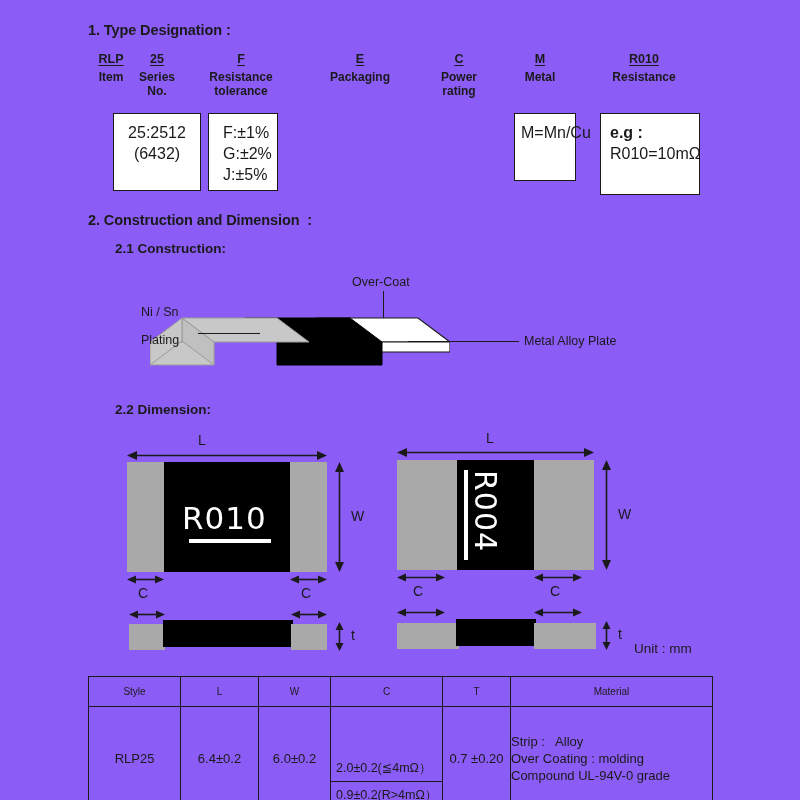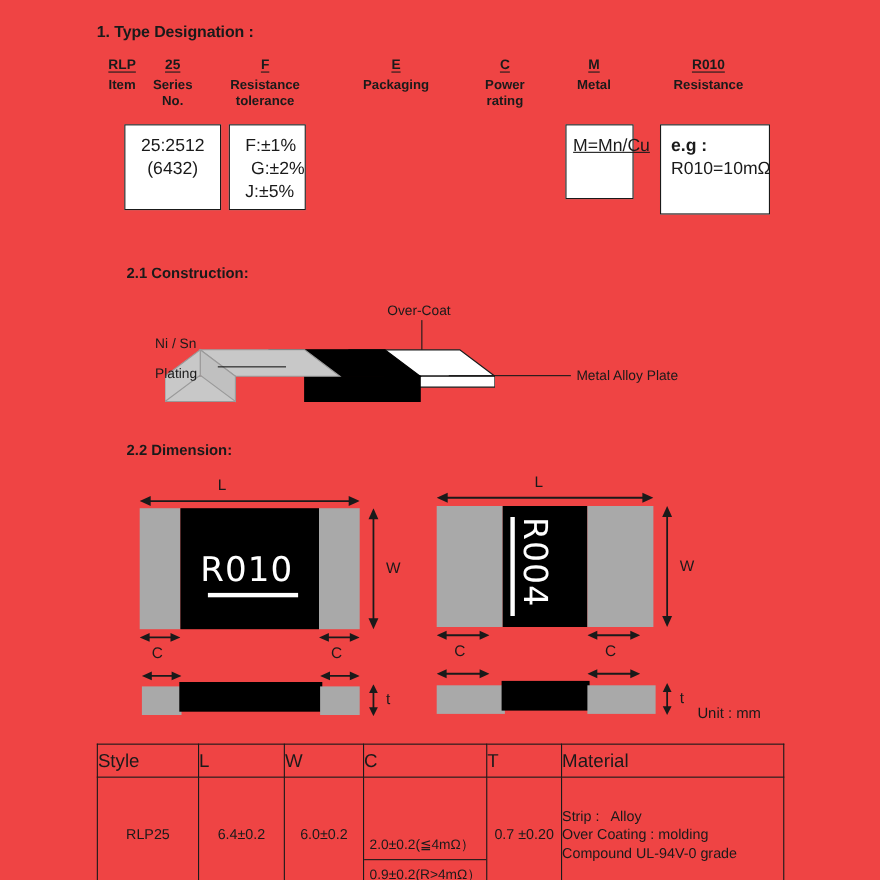"1. Type Designation :" #page { background: #ef4444 -> #8b5cf6 }
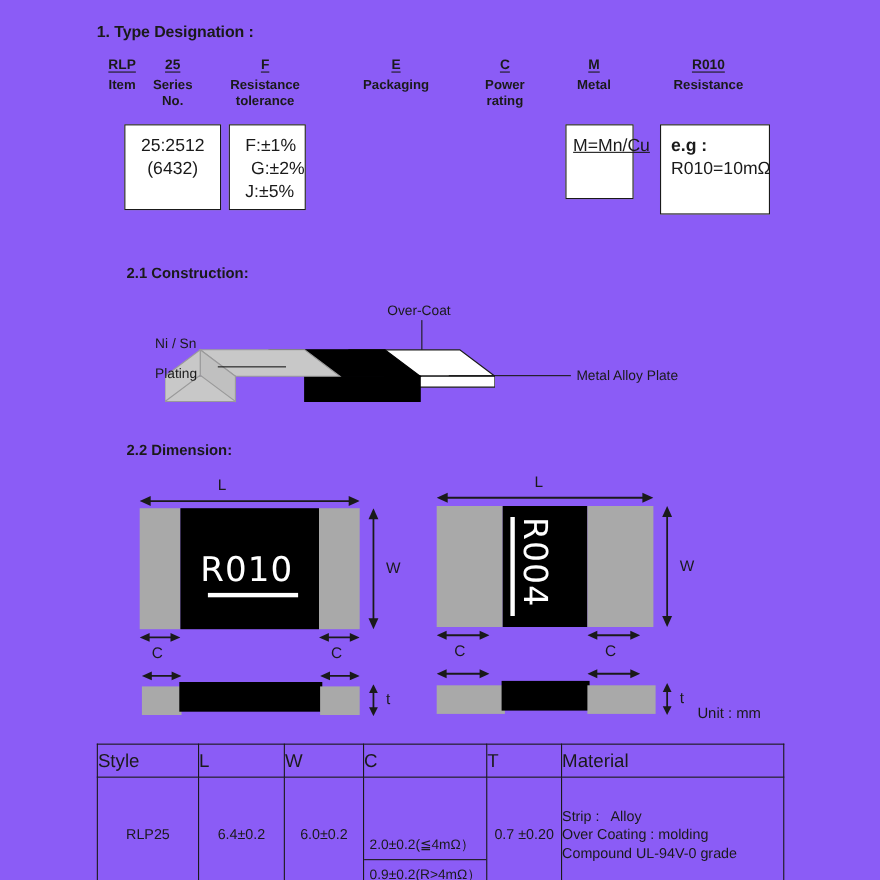"M=Mn/Cu" div.opt-box { text-decoration: underline -> none }
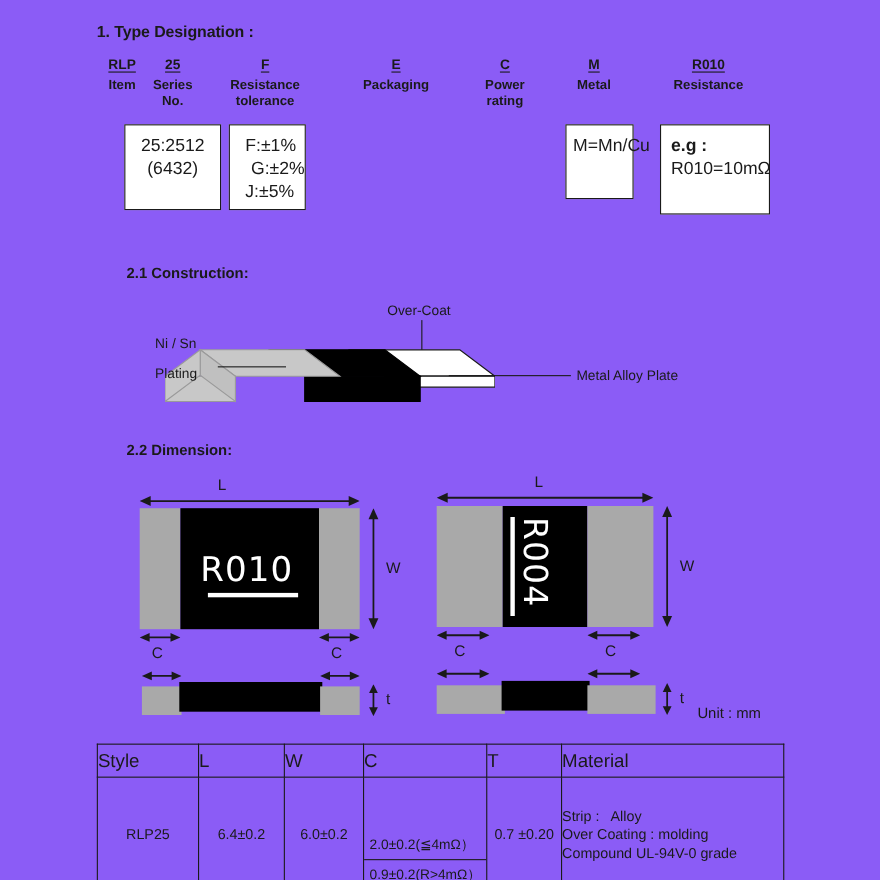"G:±2%" div.opt-line { text-align: right -> none }
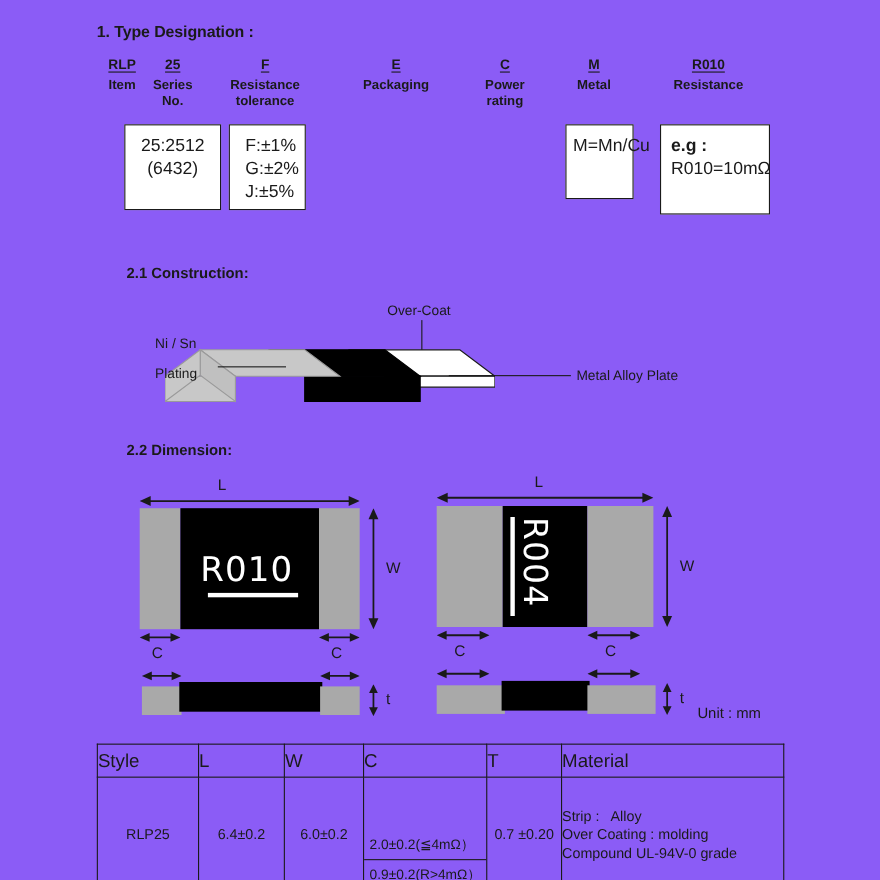"2. Construction and Dimension :" div.sec-heading { html: none -> <div>2. Construction and Dimension&nbsp;&nbsp;:</div> }
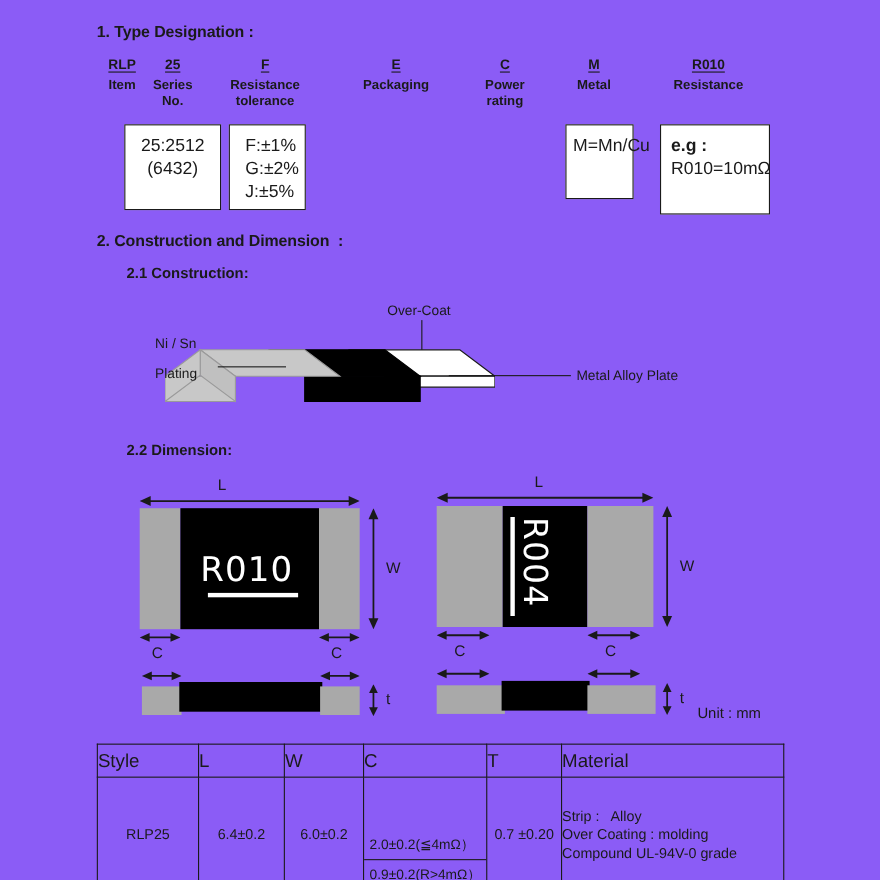"Style" #spec-table th { font-size: 17px -> 10px; text-align: left -> center }
